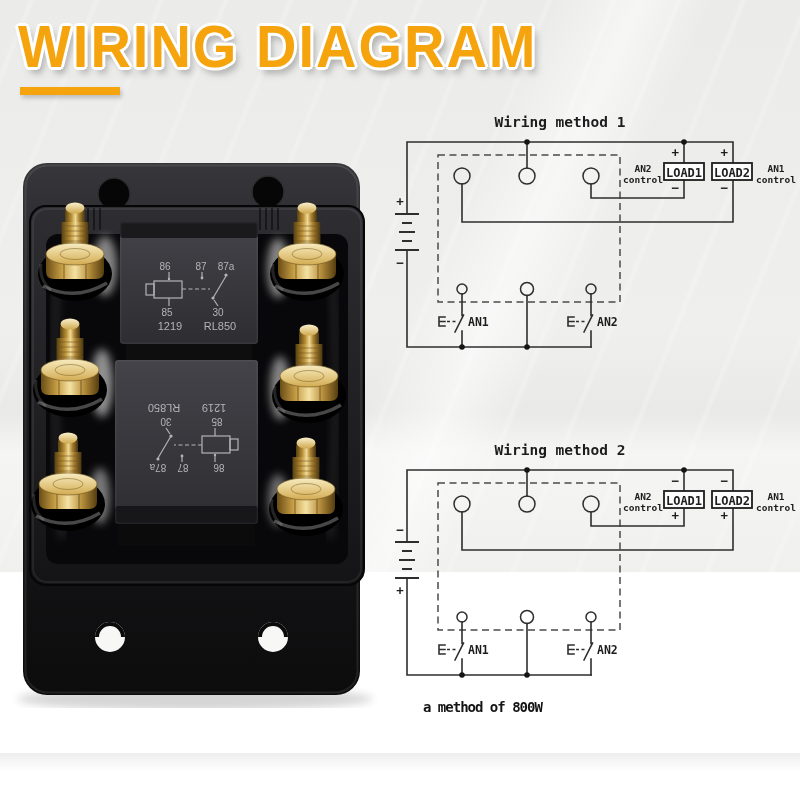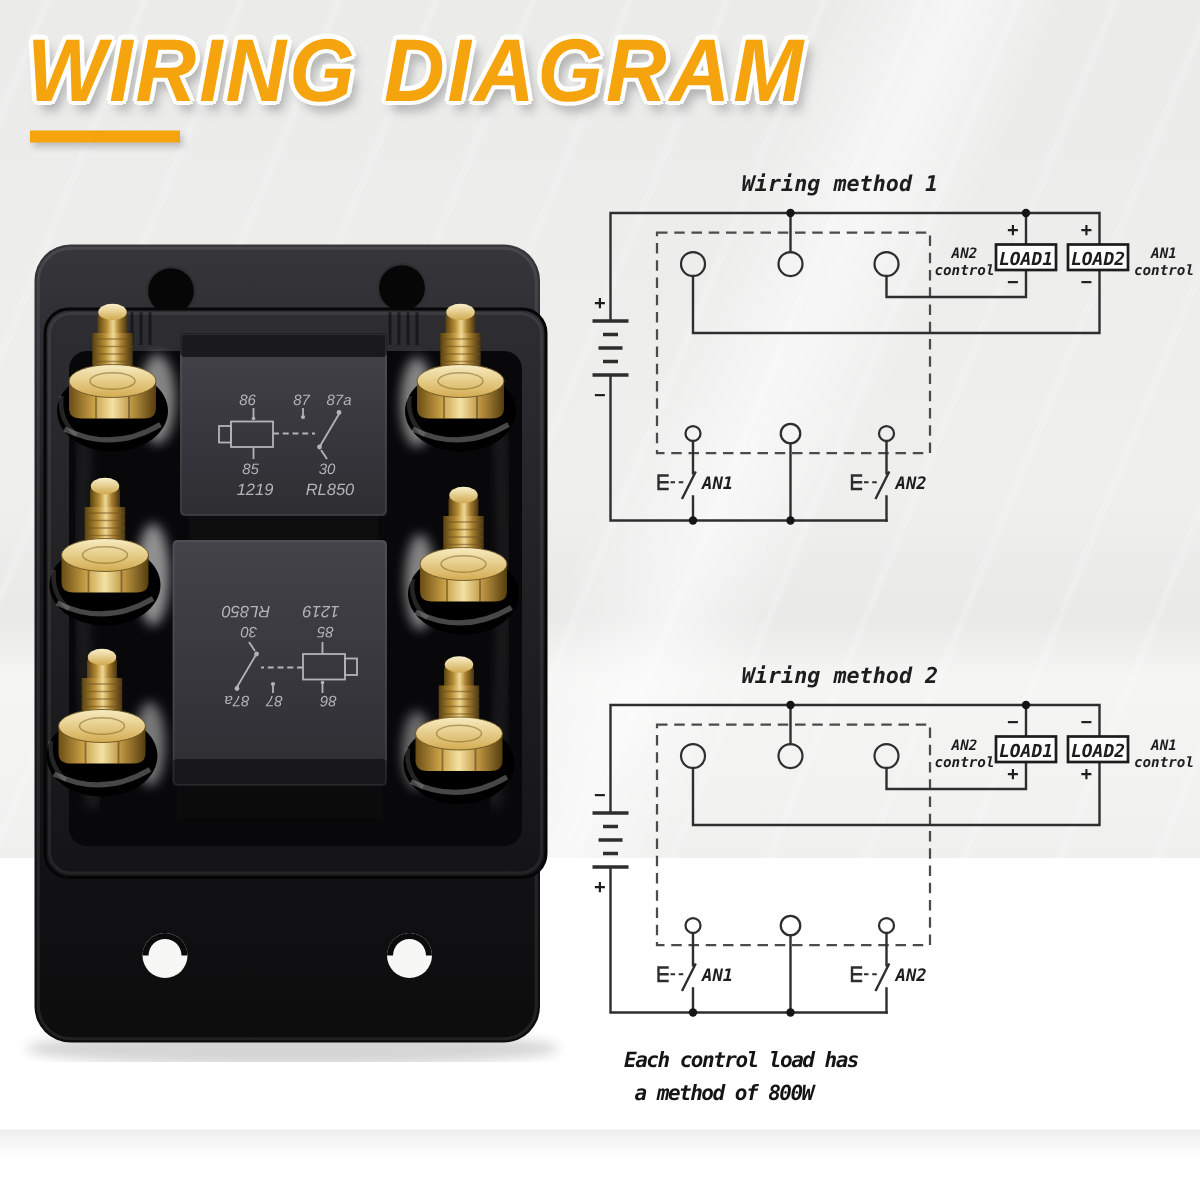"WIRING DIAGRAM" .page { font-style: italic -> none }
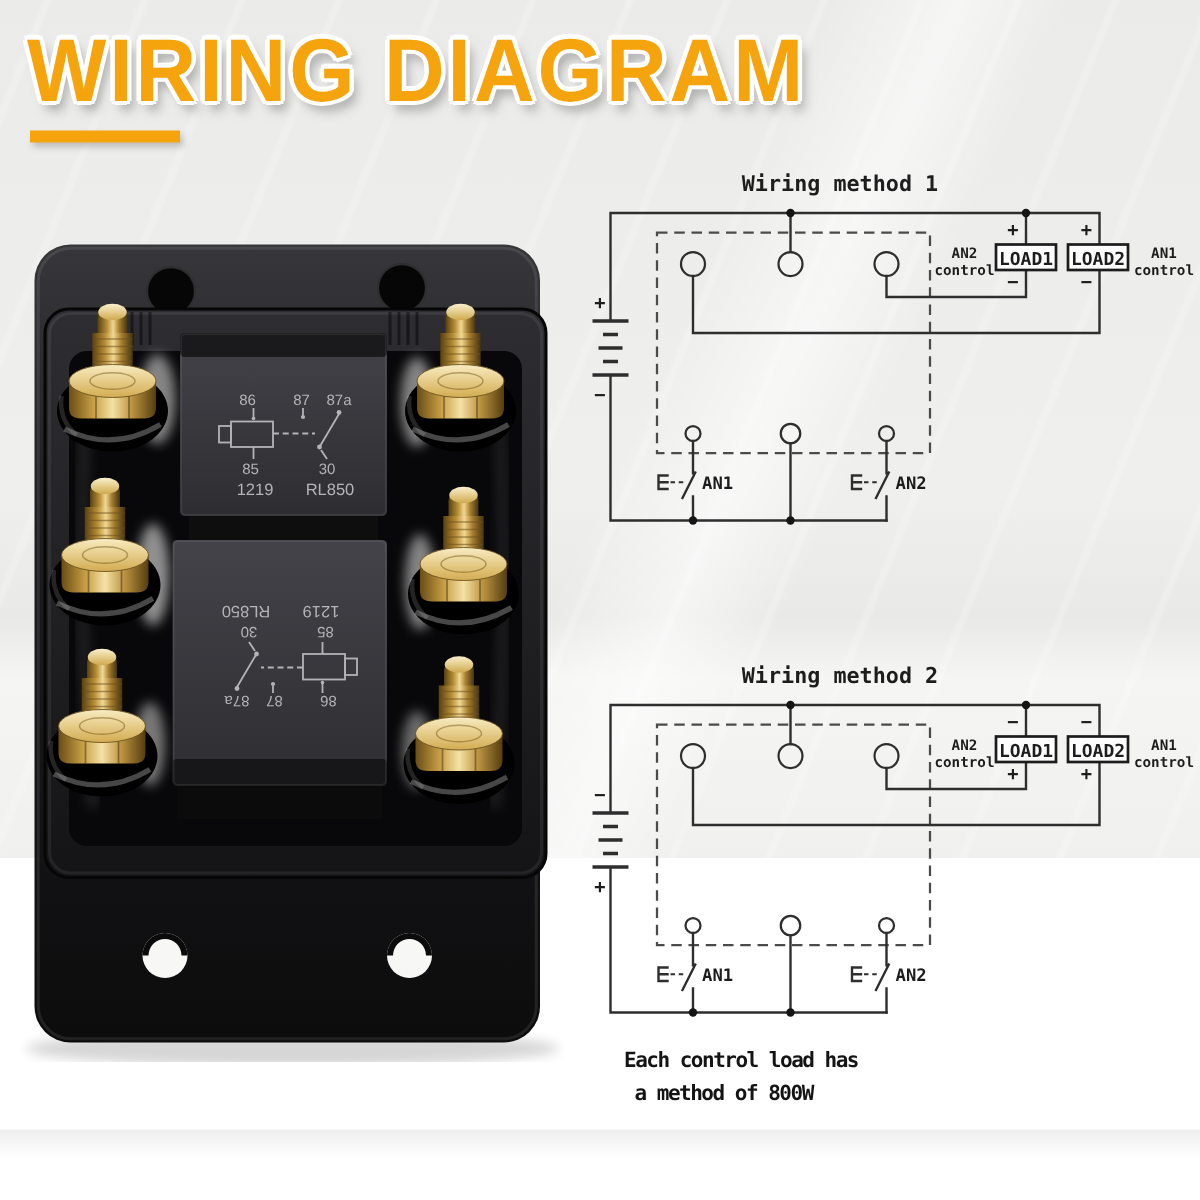"Each control load has" div { html: <div>Each control load has</div> -> none }
